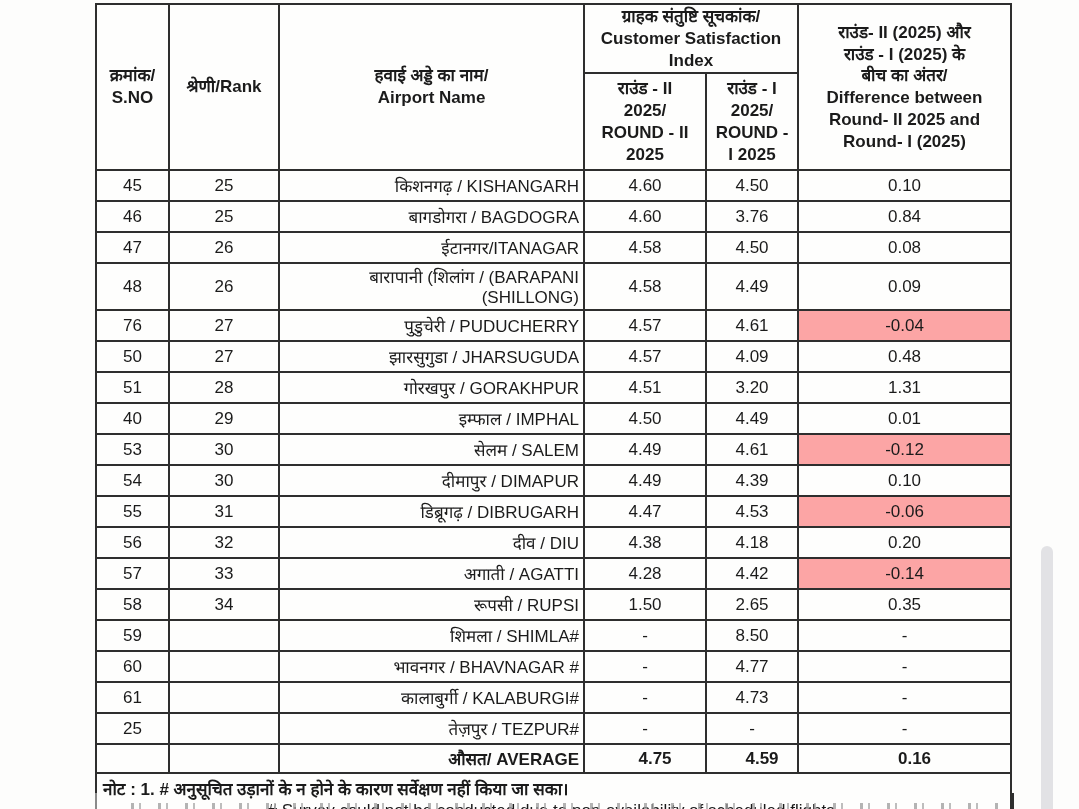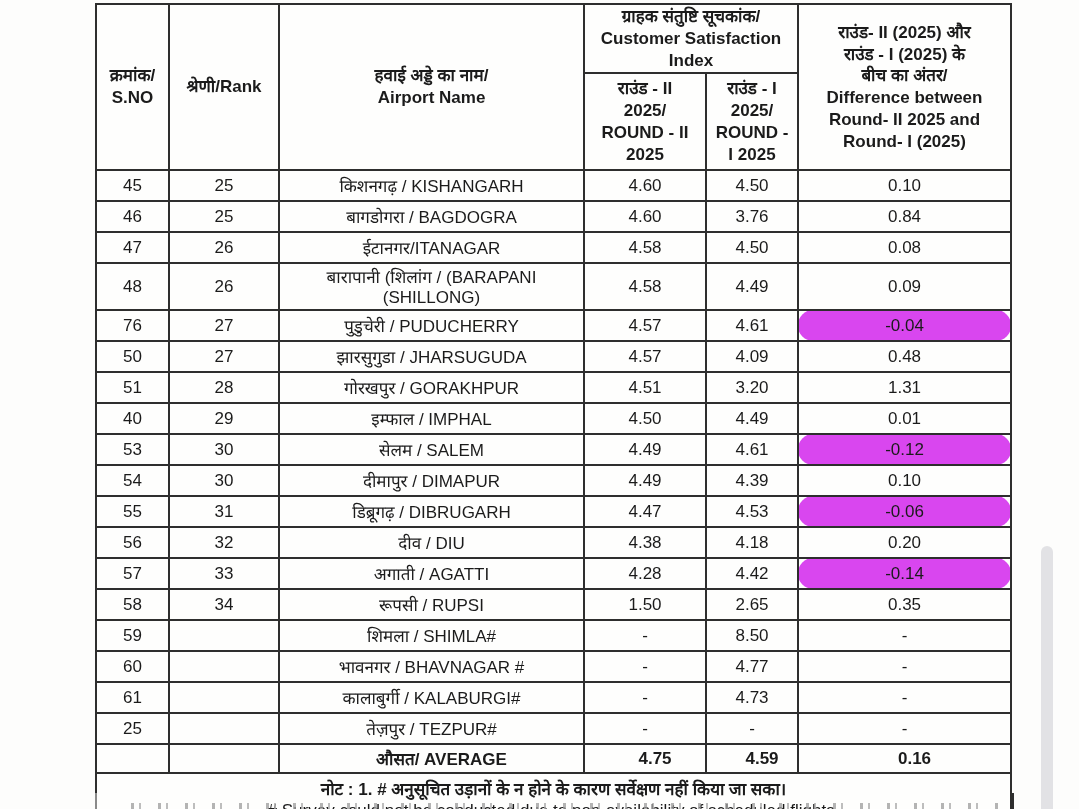"किशनगढ़ / KISHANGARH" .c-left { text-align: center -> right }
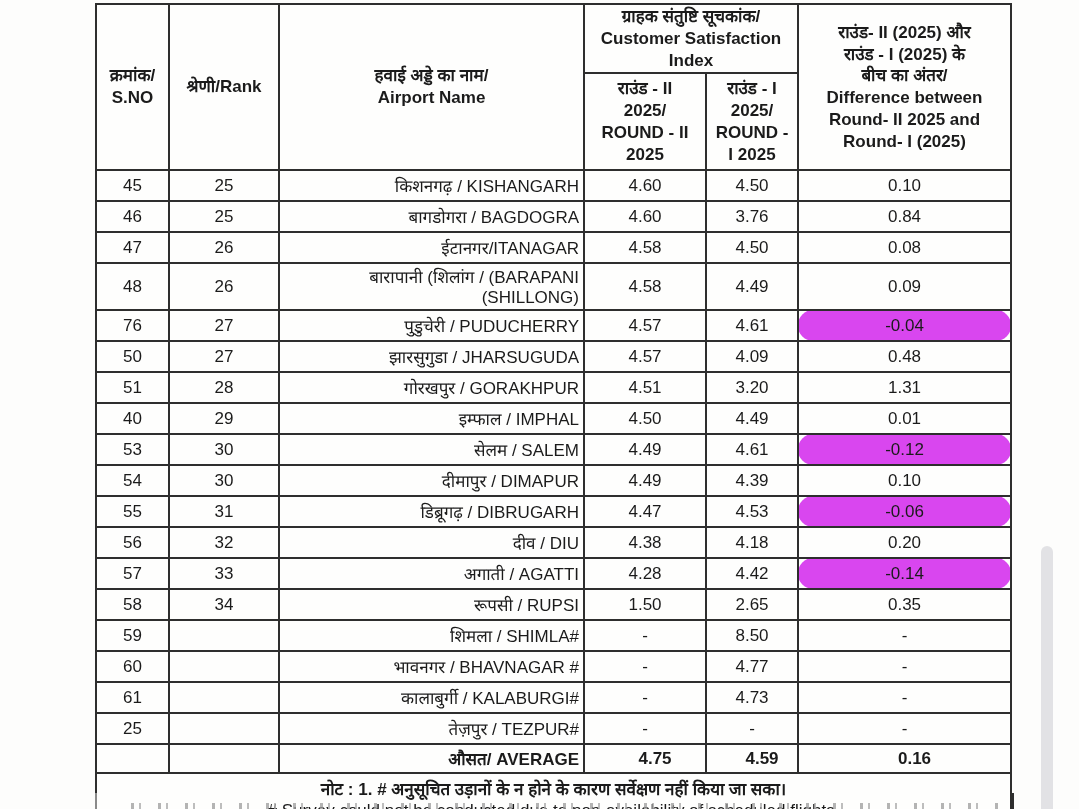"-0.04" td.shaded { background: #d946ef -> #fca5a5; border-radius: 15px -> none }
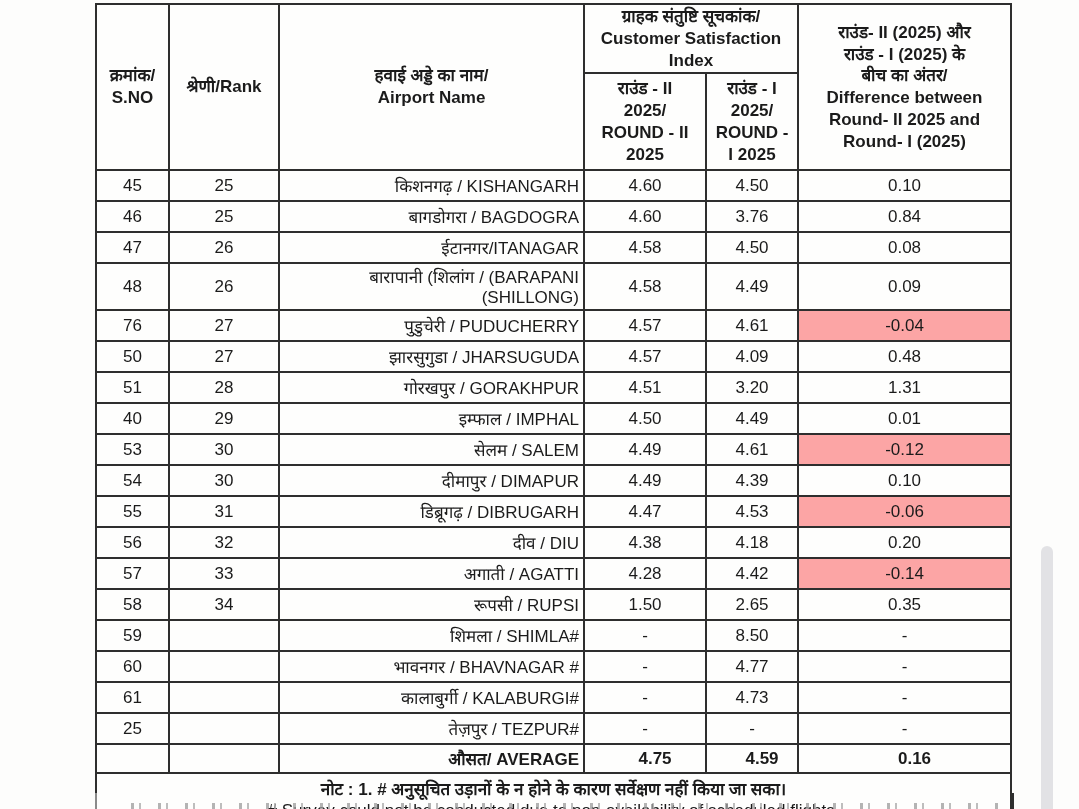"नोट : 1. # अनुसूचित" .note-line1 { text-align: center -> left }
